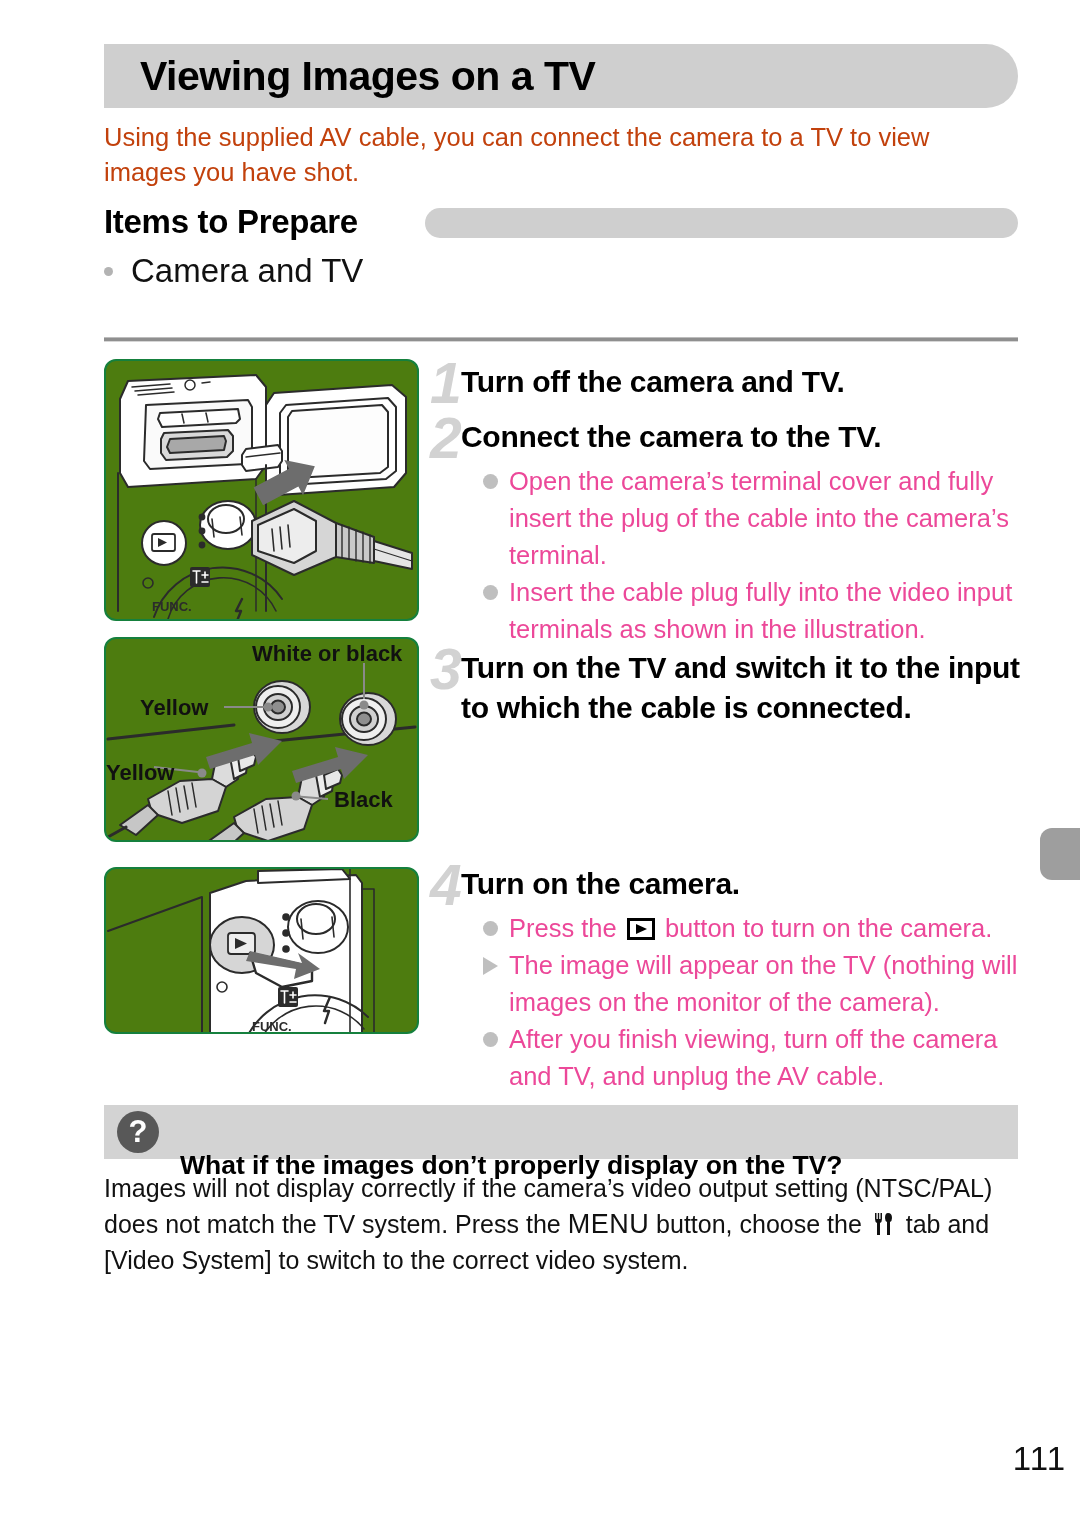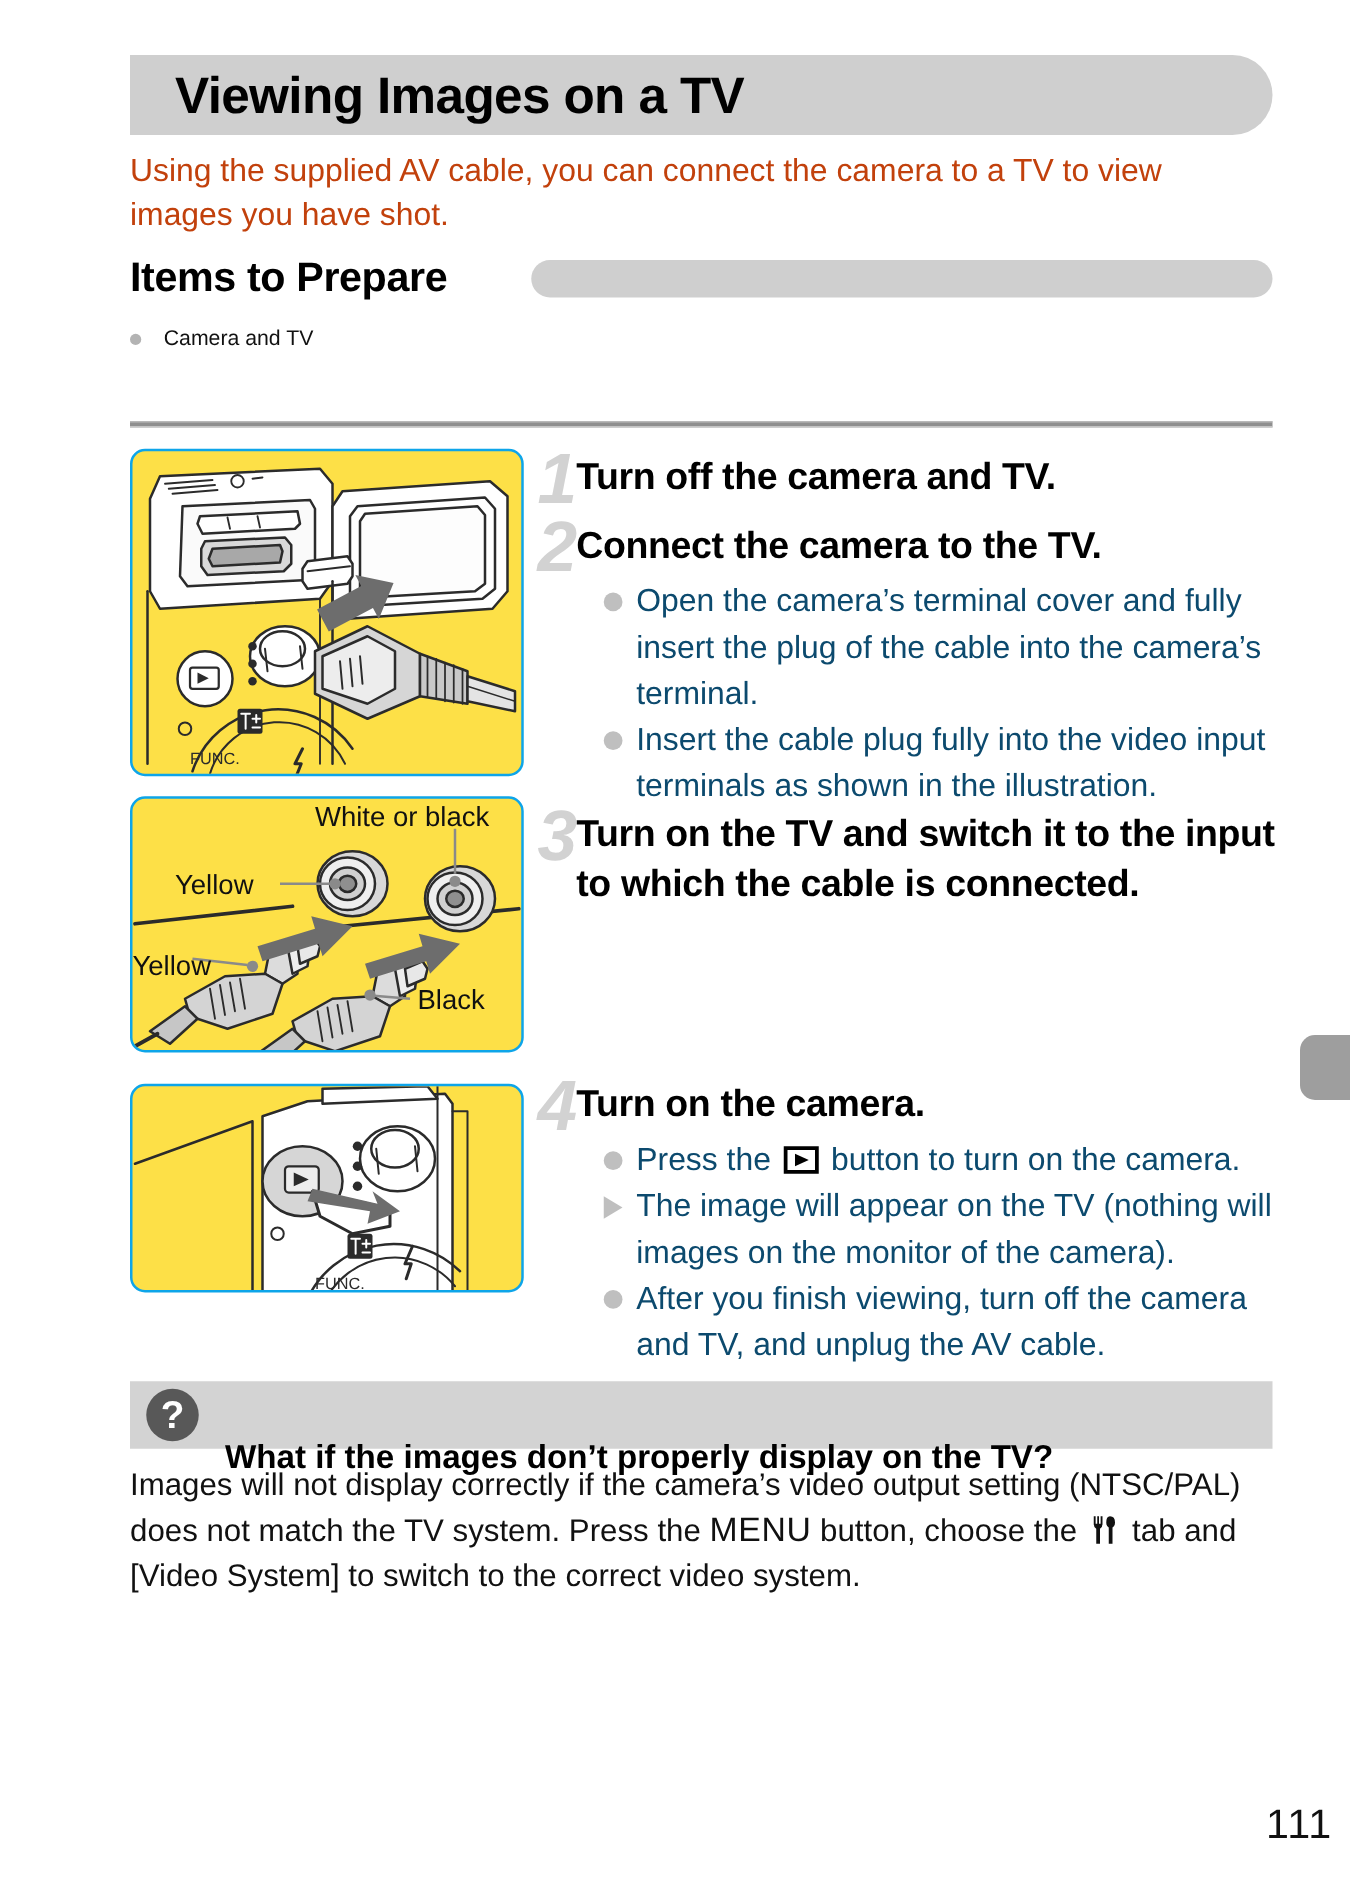"Camera and TV" .item-row { font-size: 17px -> 33px }
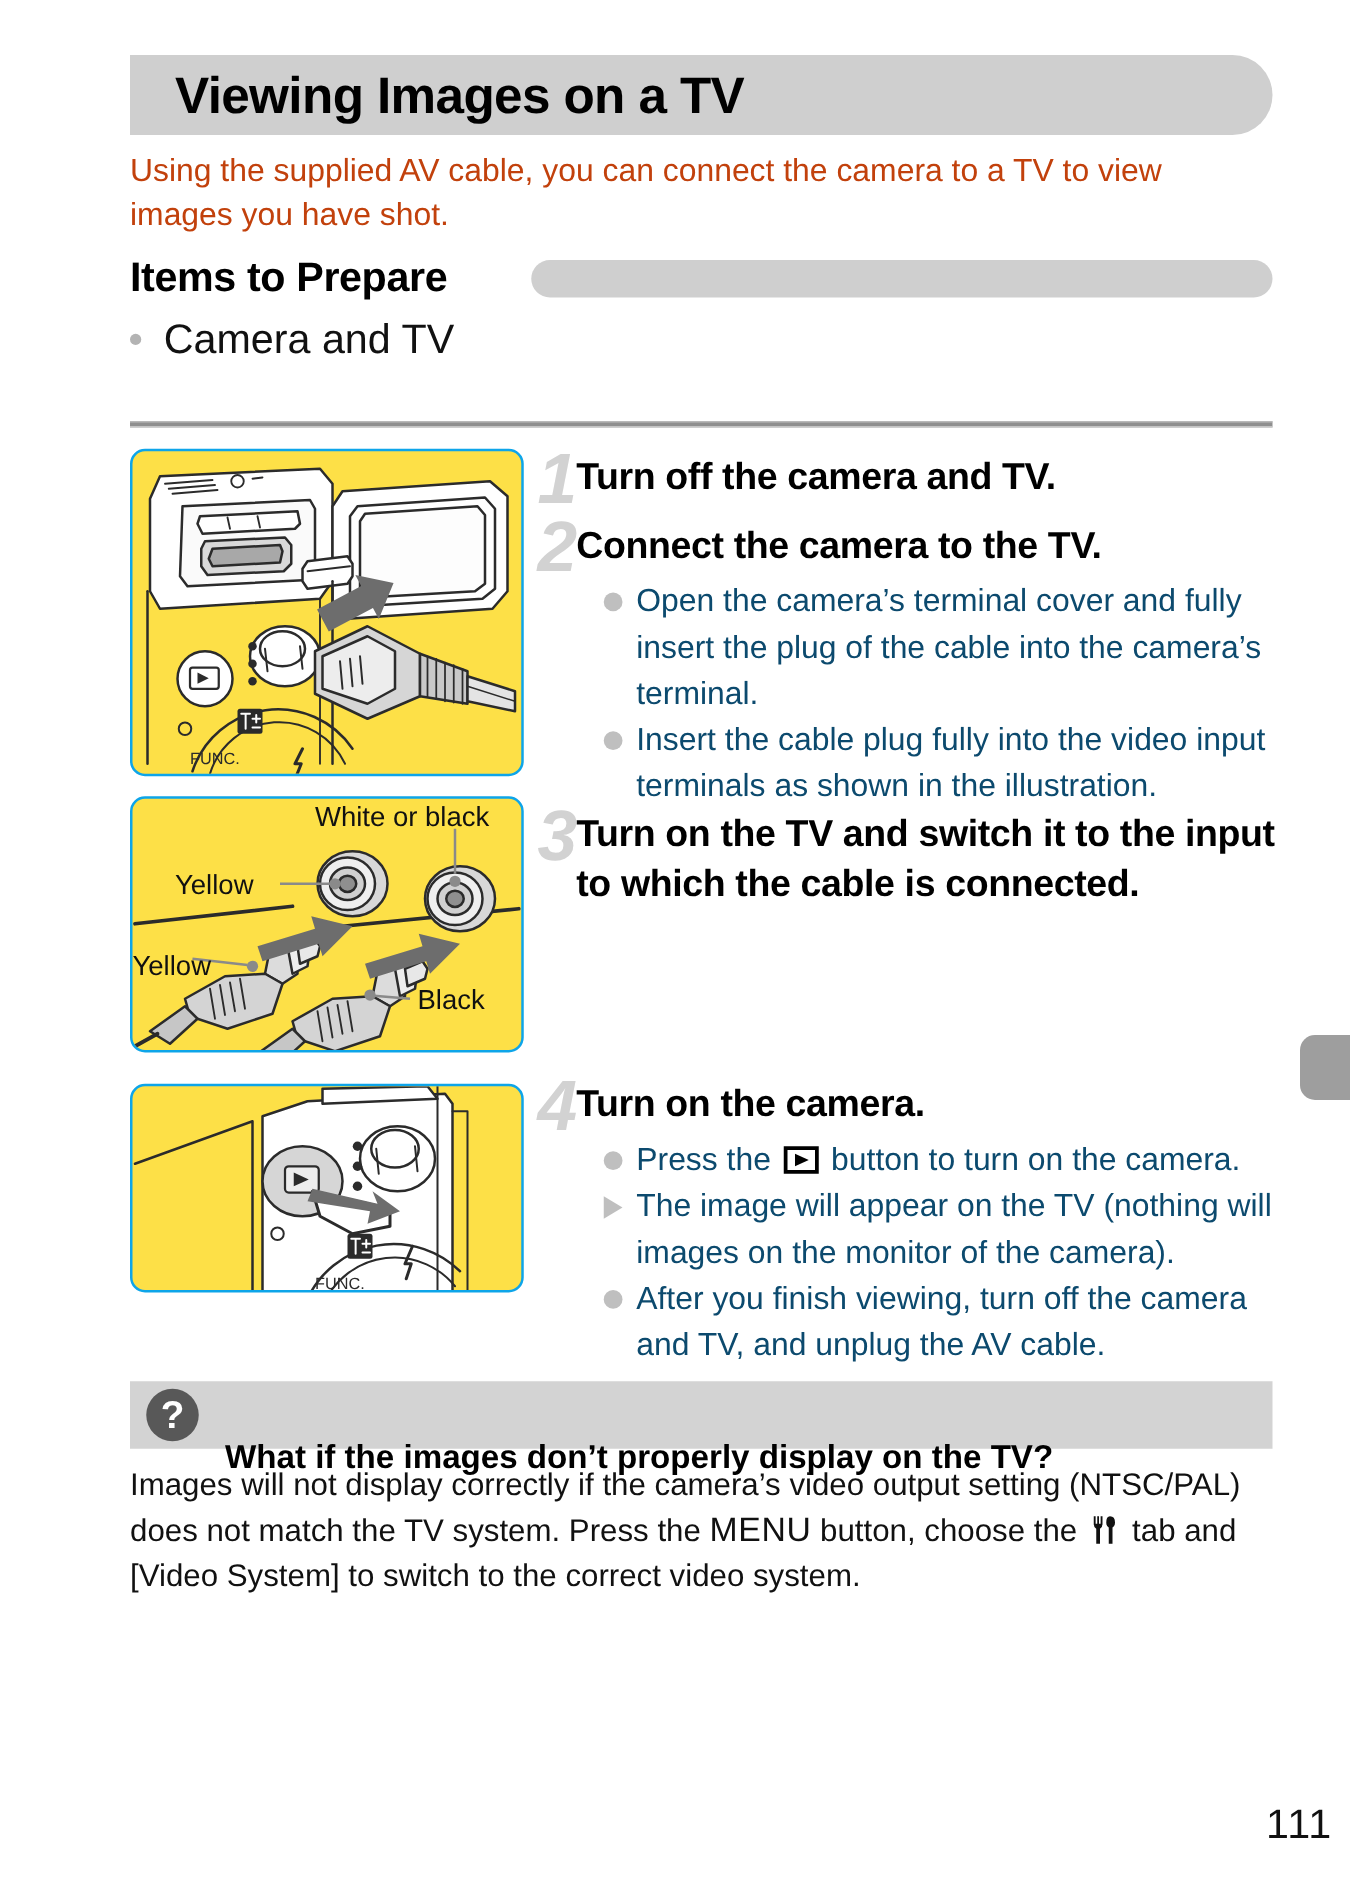"Open the camera’s terminal cover" .b-row { color: #0c4a6e -> #ec4899 }
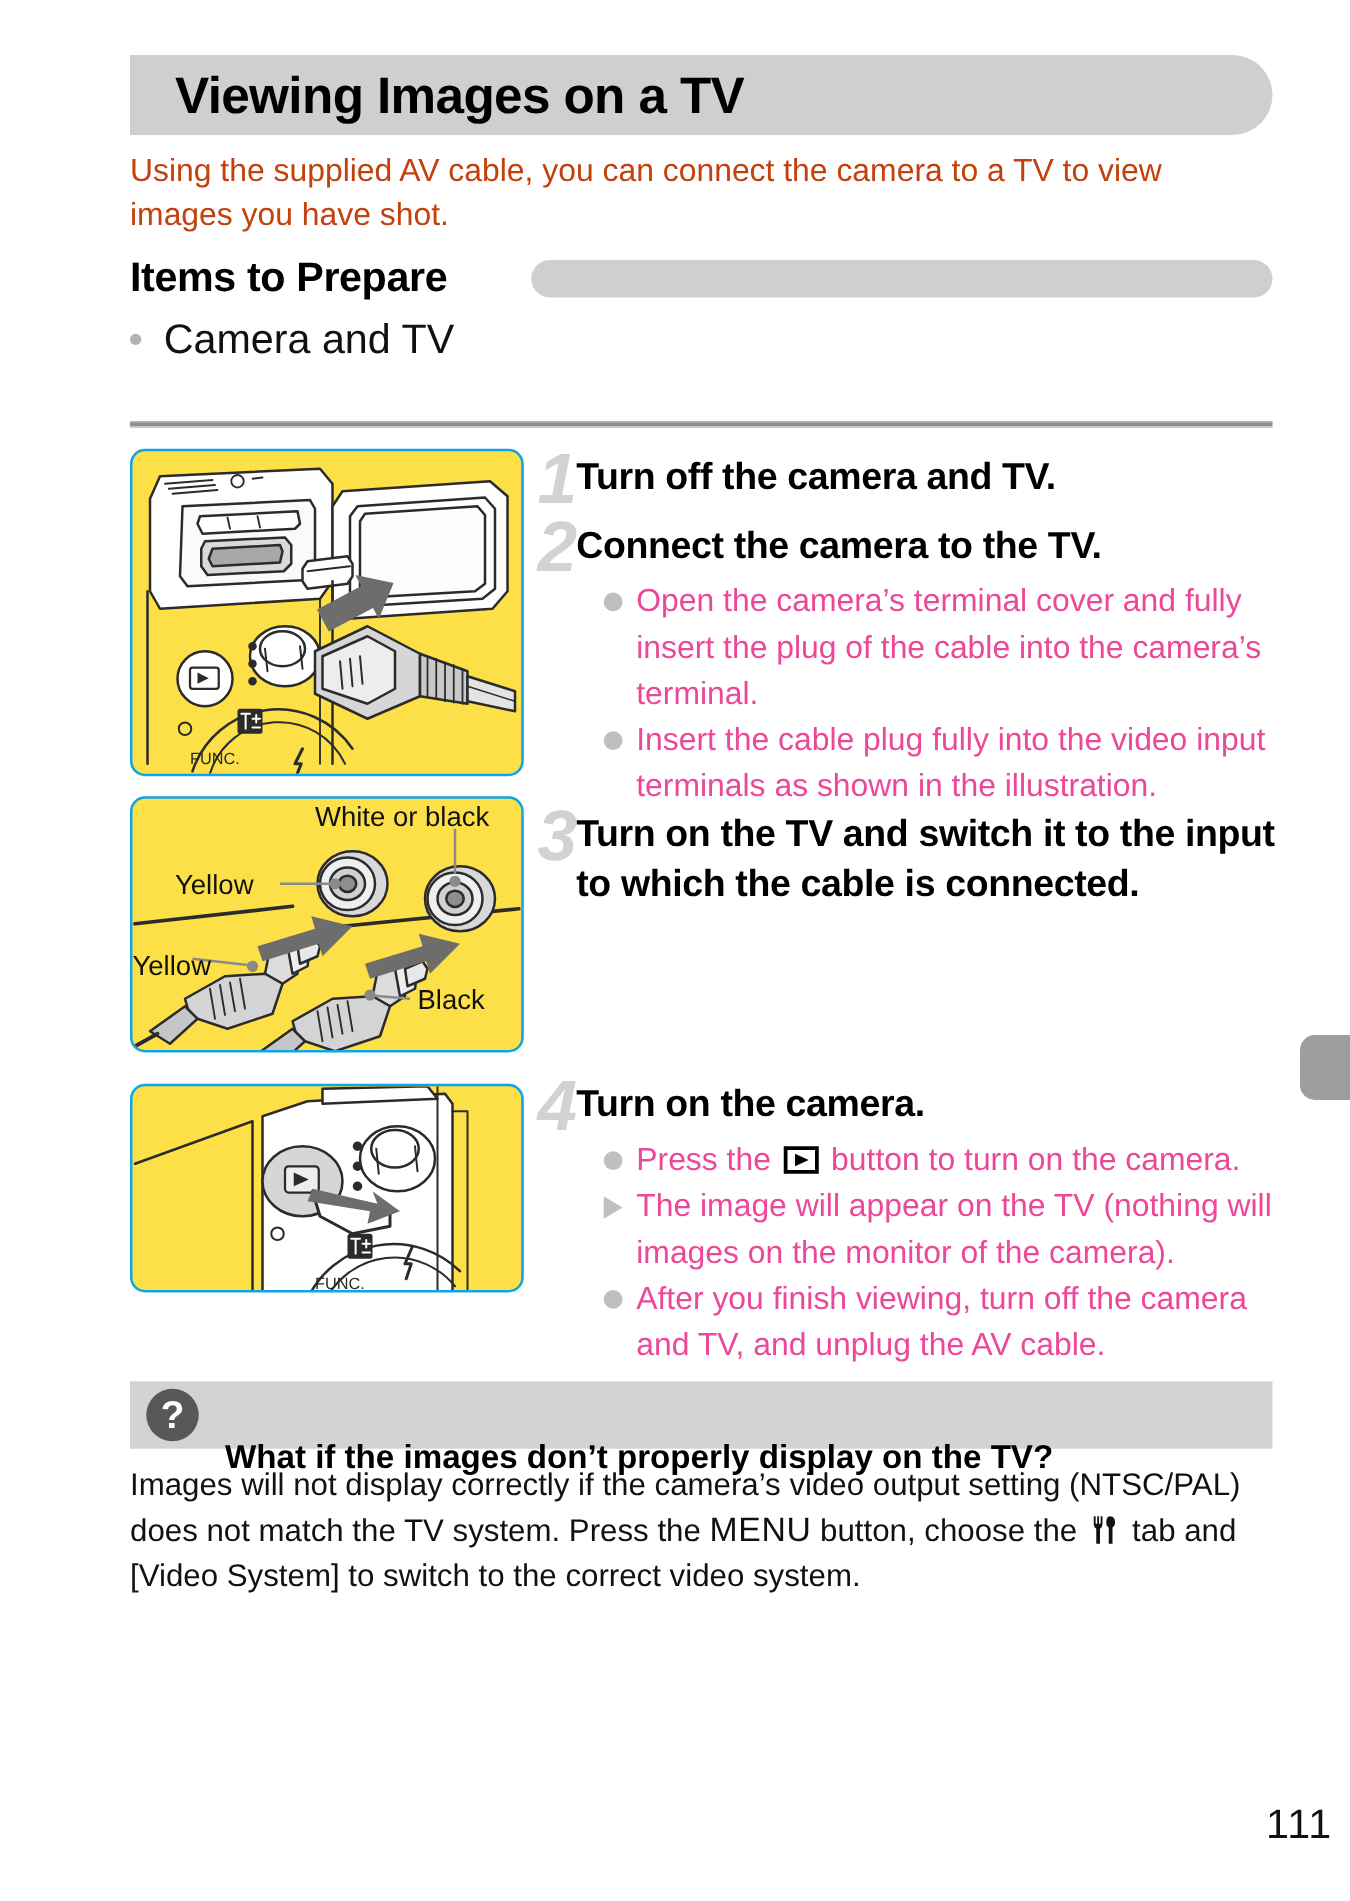"FUNC." .figure { background: #fde047 -> #4d7c0f; border: 2px solid #0ea5e9 -> 2px solid #15803d; font-weight: none -> bold }
